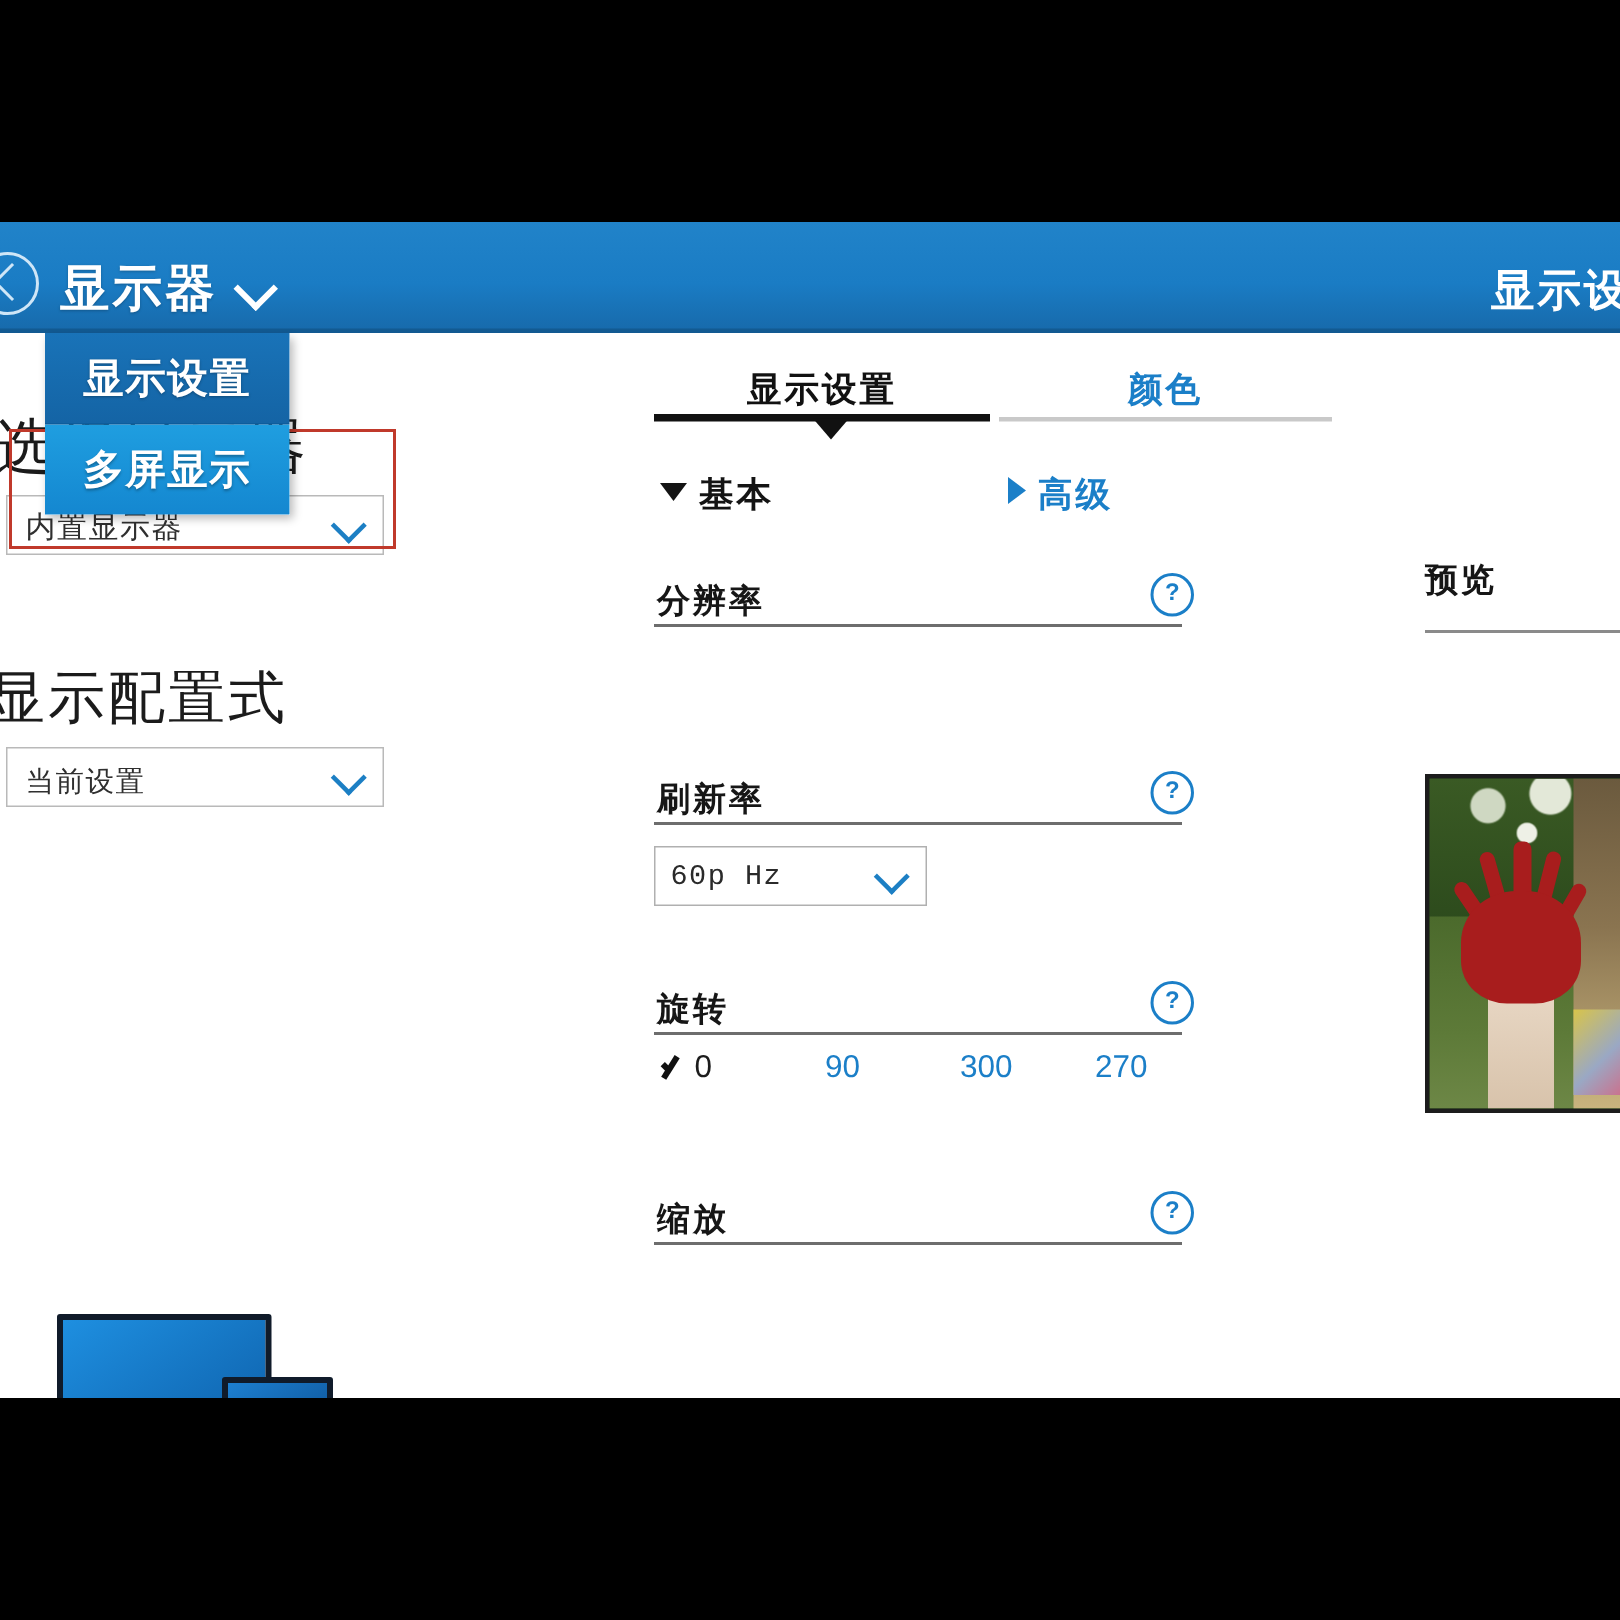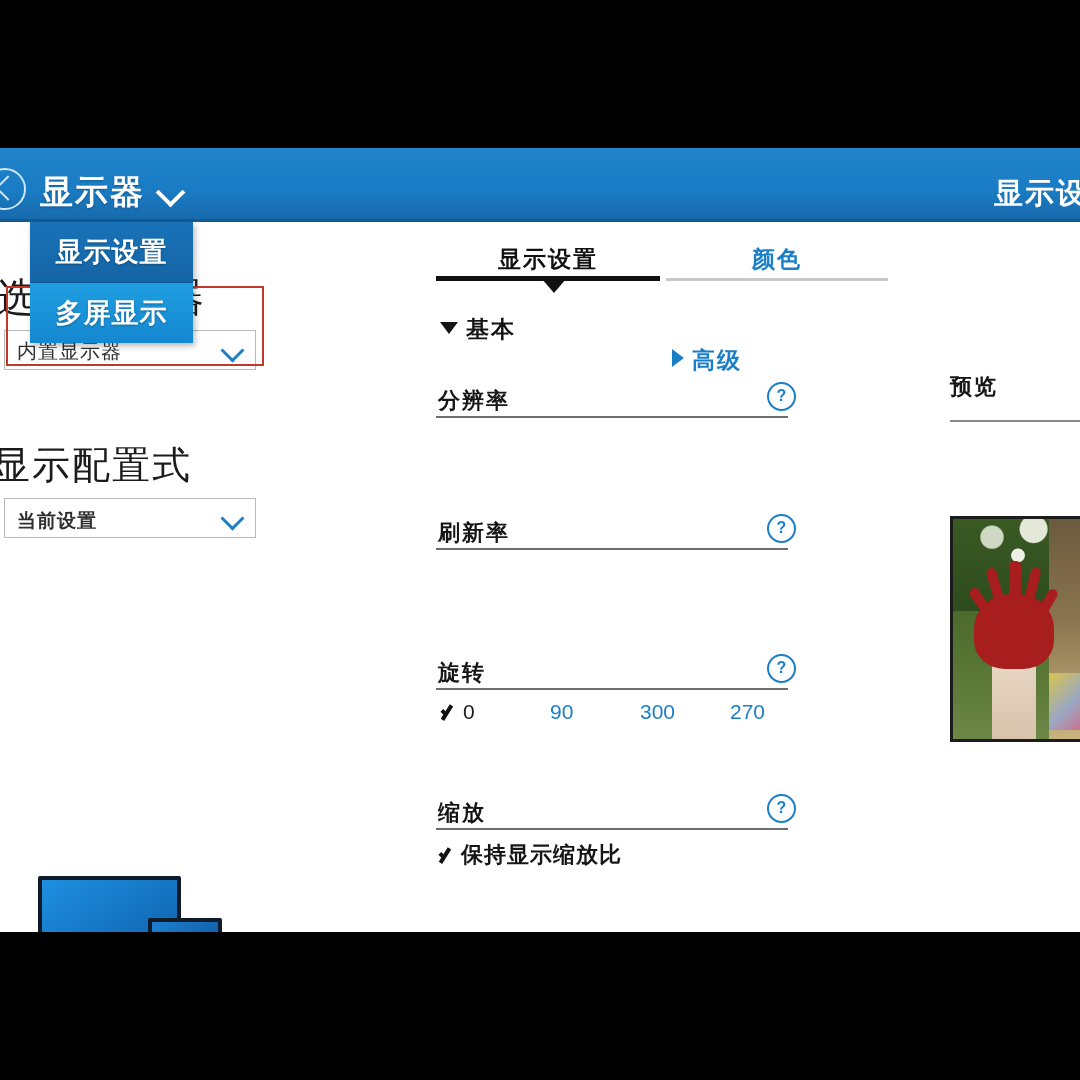"高级" .sec-adv { margin-top: 31px -> none }
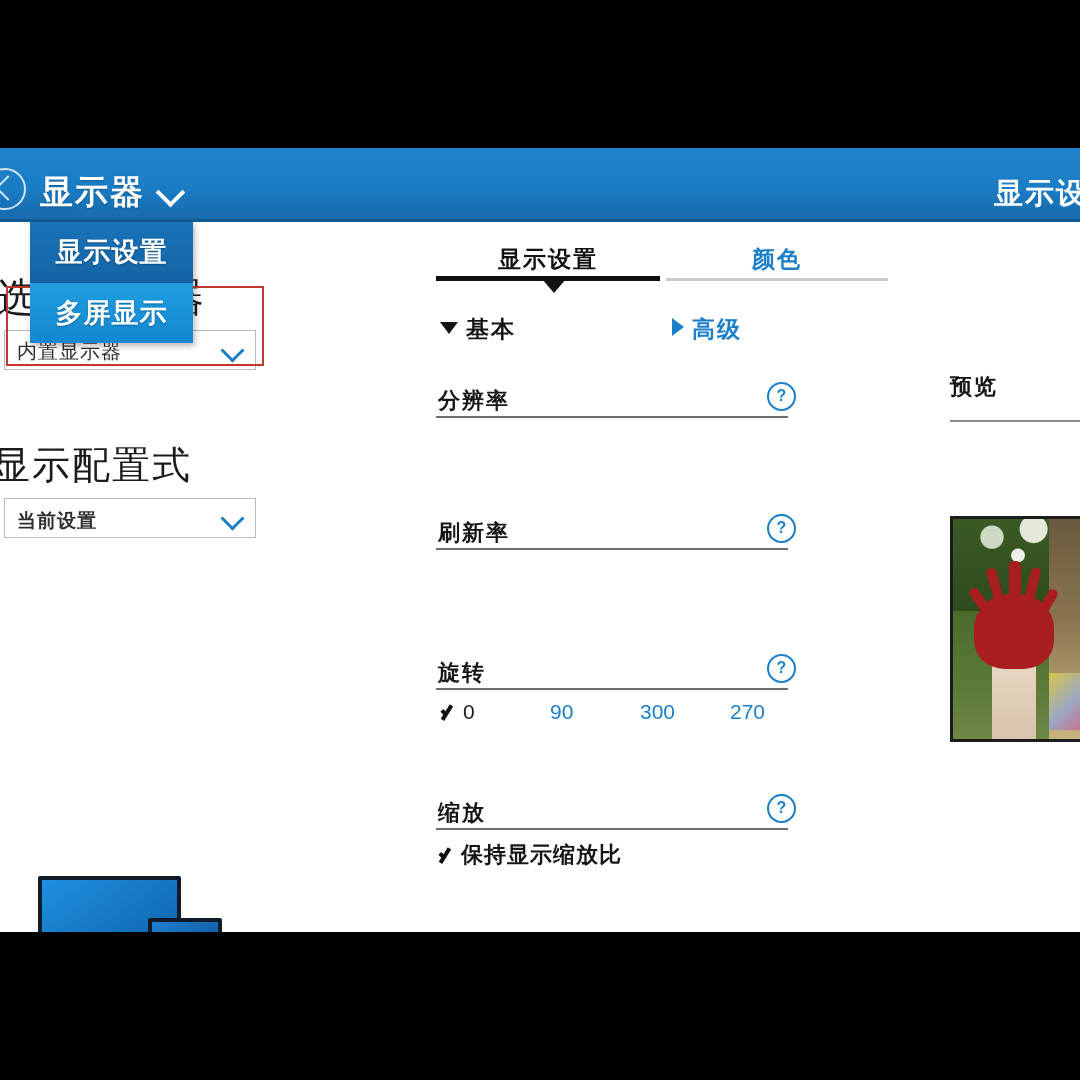"当前设置" .left-select-2 { font-weight: bold -> none }
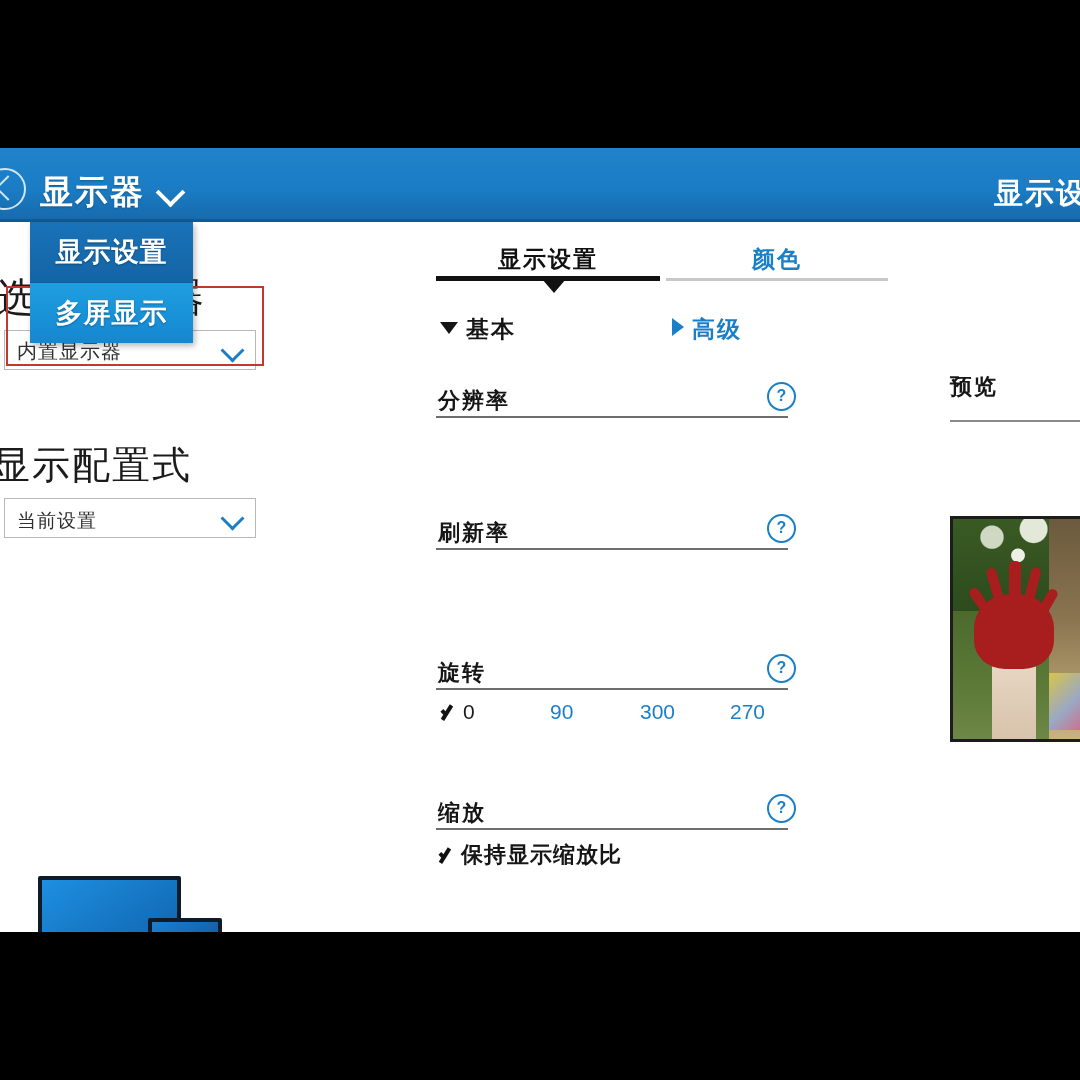"60p Hz" div.combo { html: none -> <div> <span>60p Hz</span> <span></span> </div> }
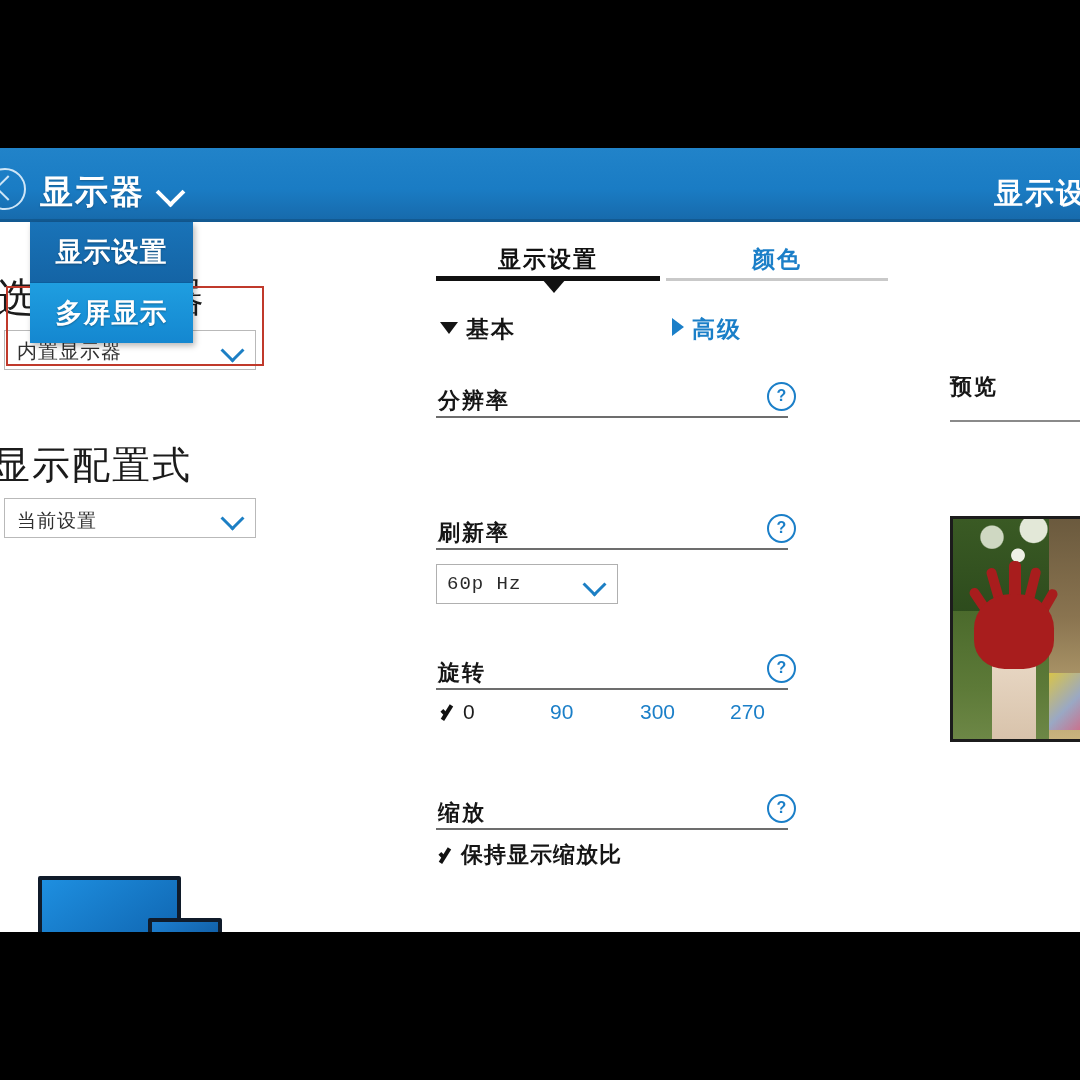"保持显示缩放比" div.scale-opt { html: <div> <span></span><span>保持显示缩放比</span> </div> -> none }
